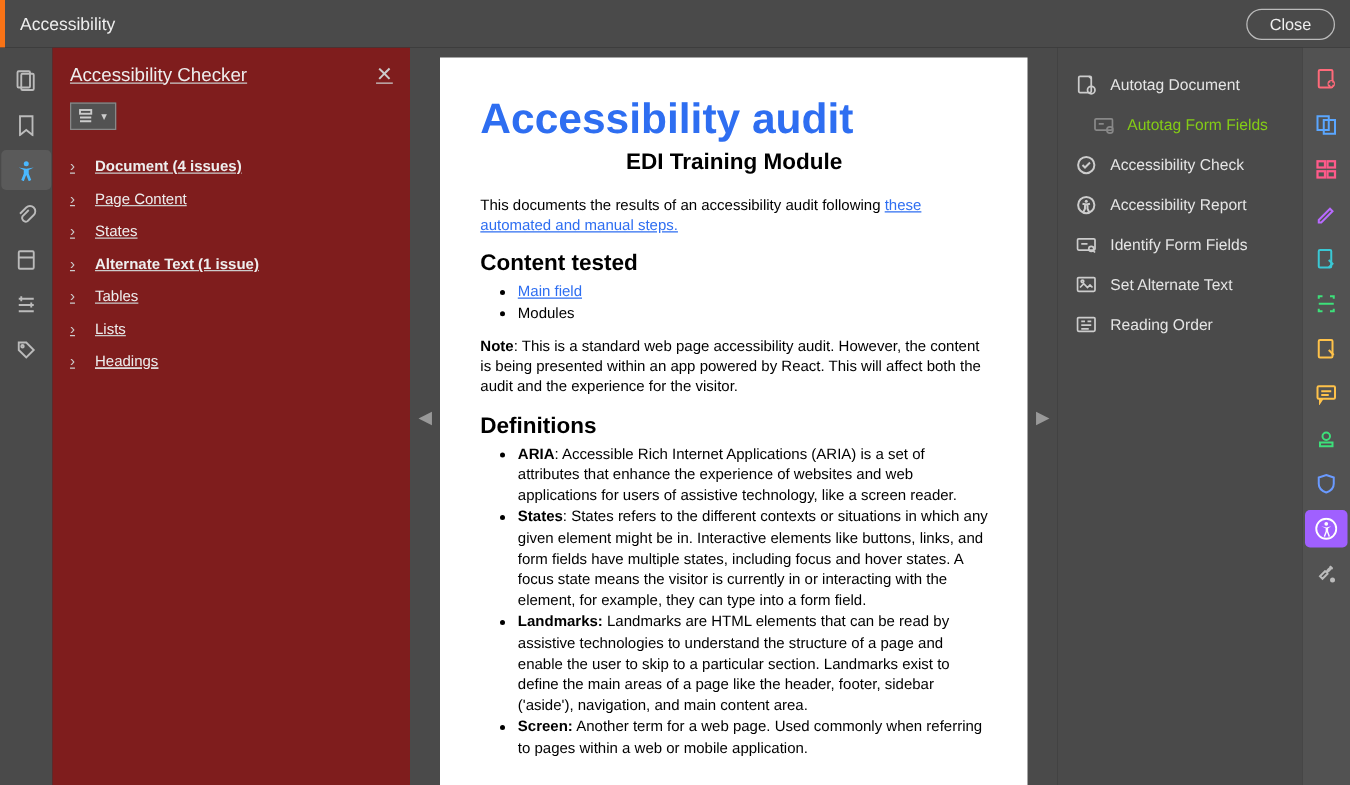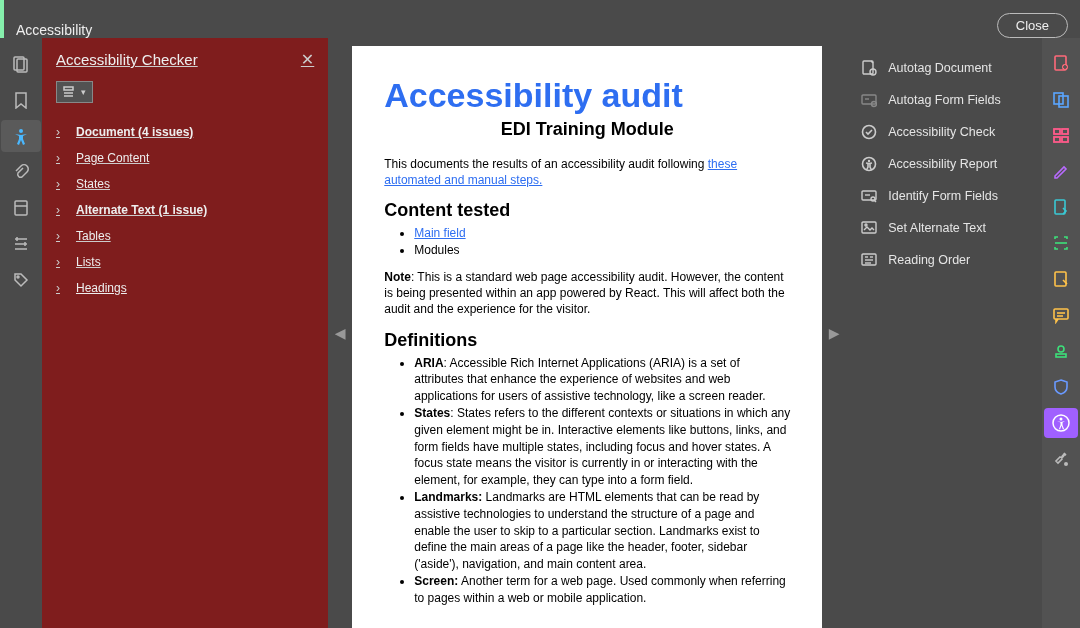"Accessibility" .header { align-items: flex-end -> center; border-left: 4px solid #86efac -> 4px solid #f97316 }
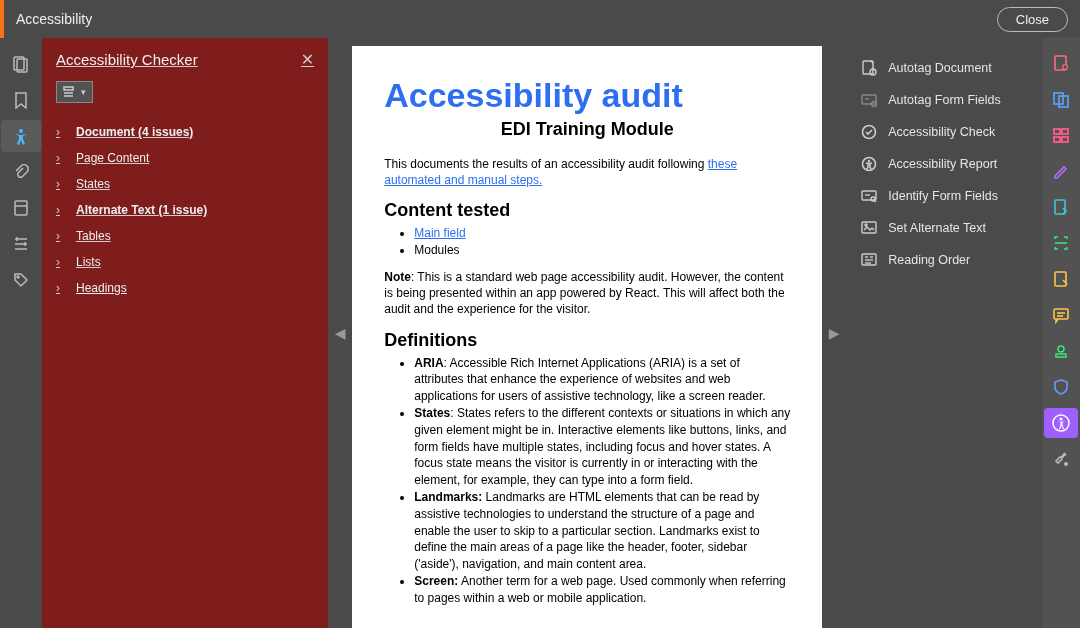"Autotag Form Fields" .rp-row.disabled { color: #e5e5e5 -> #84cc16; justify-content: none -> center }
